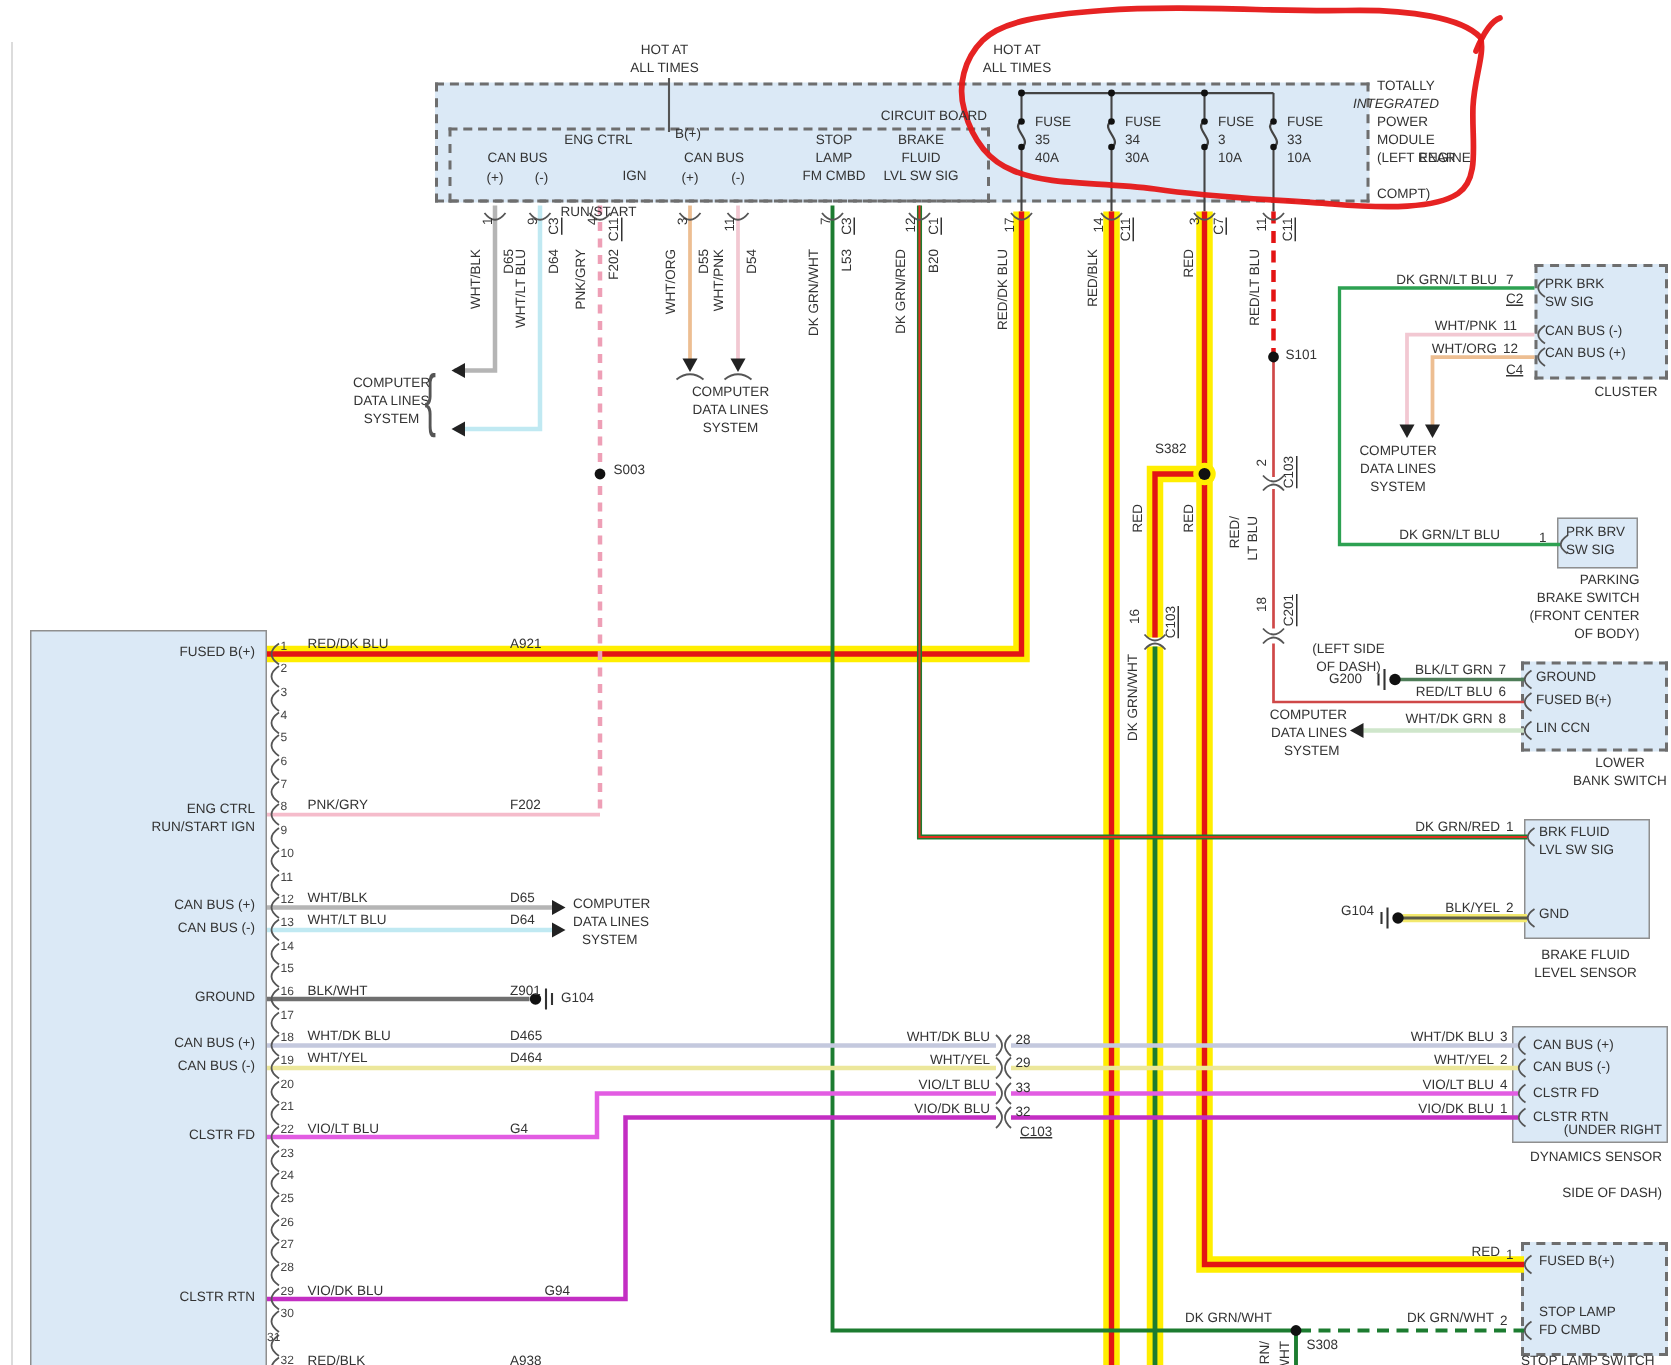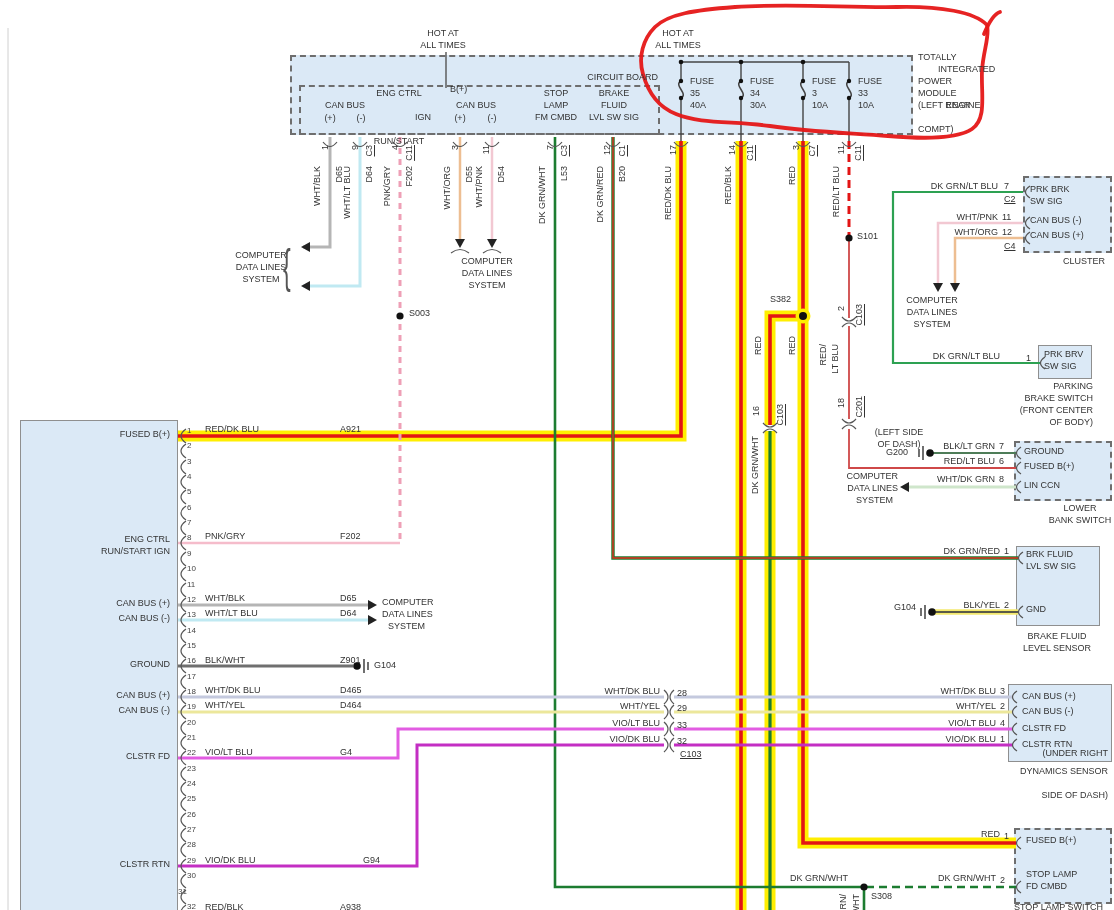"INTEGRATED" div.lbl { font-style: none -> italic; left: 938px -> 902px }
